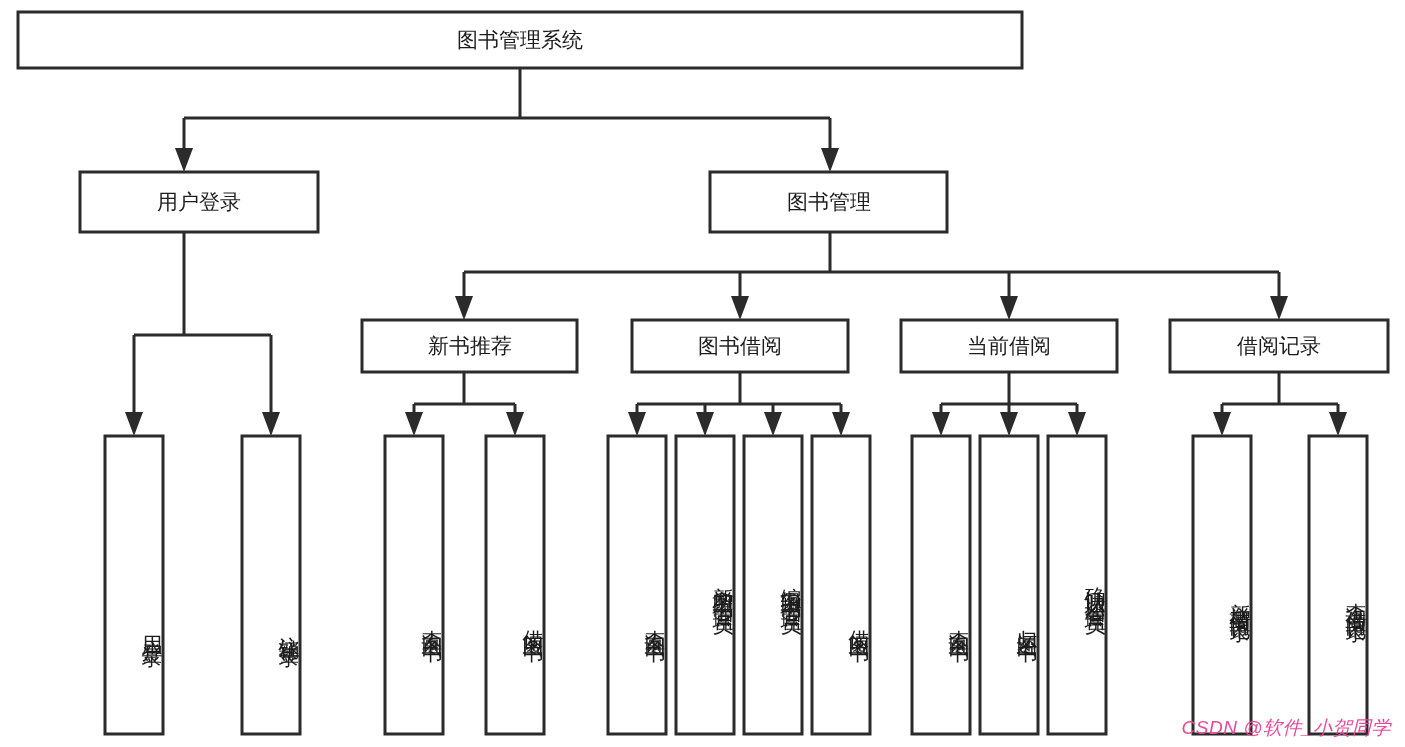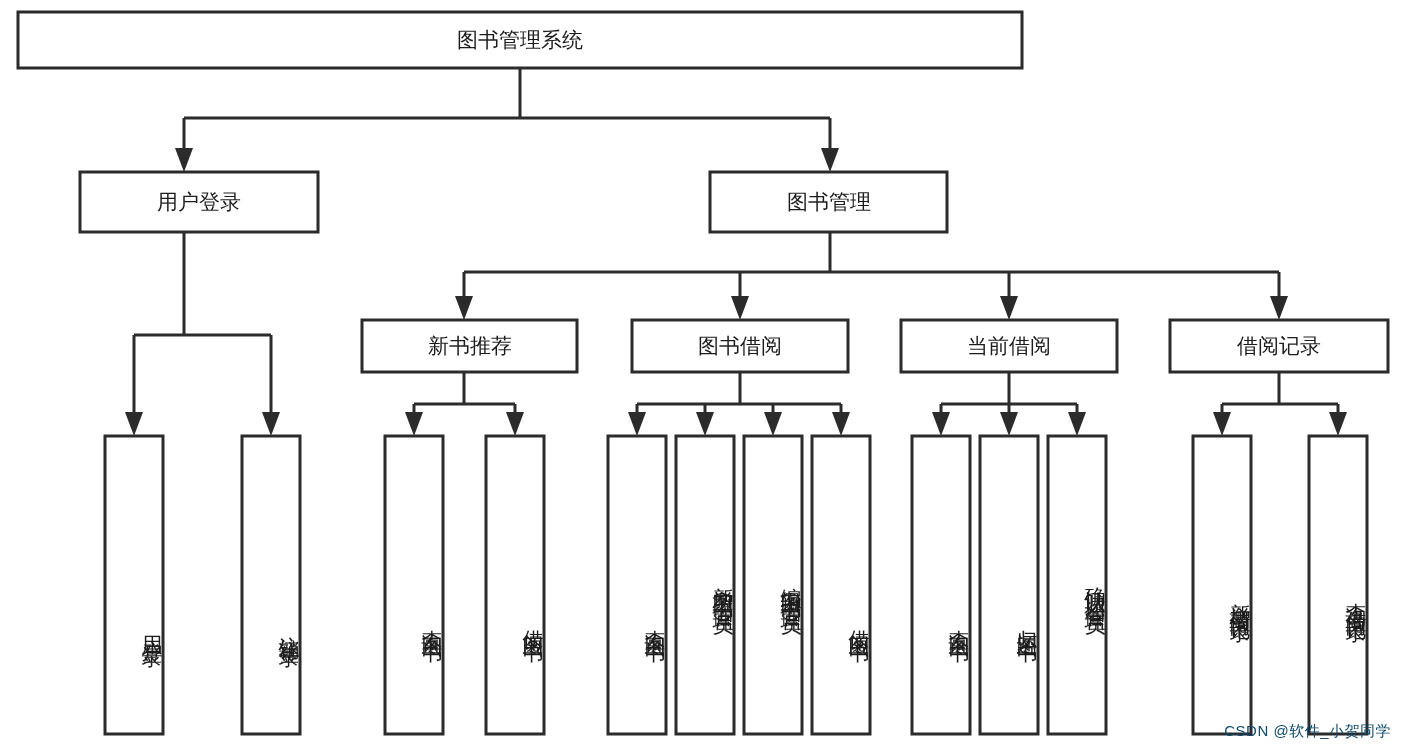"CSDN @软件_小贺同学" .watermark { color: #0c4a6e -> #ec4899; font-size: 15px -> 19px; font-style: none -> italic }
